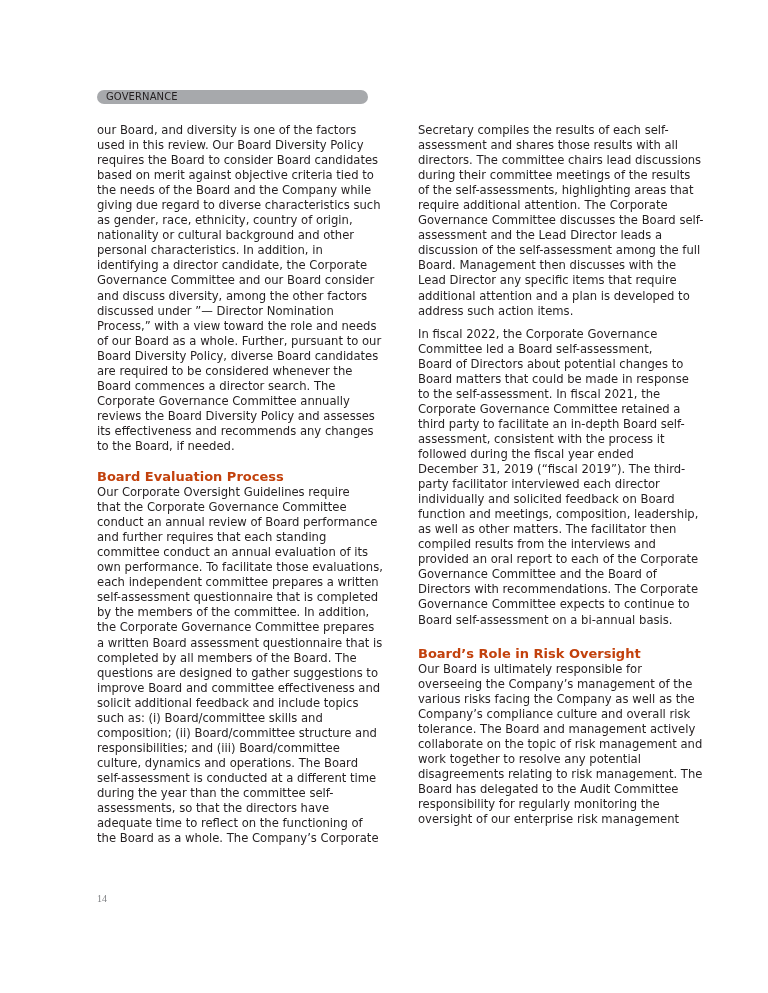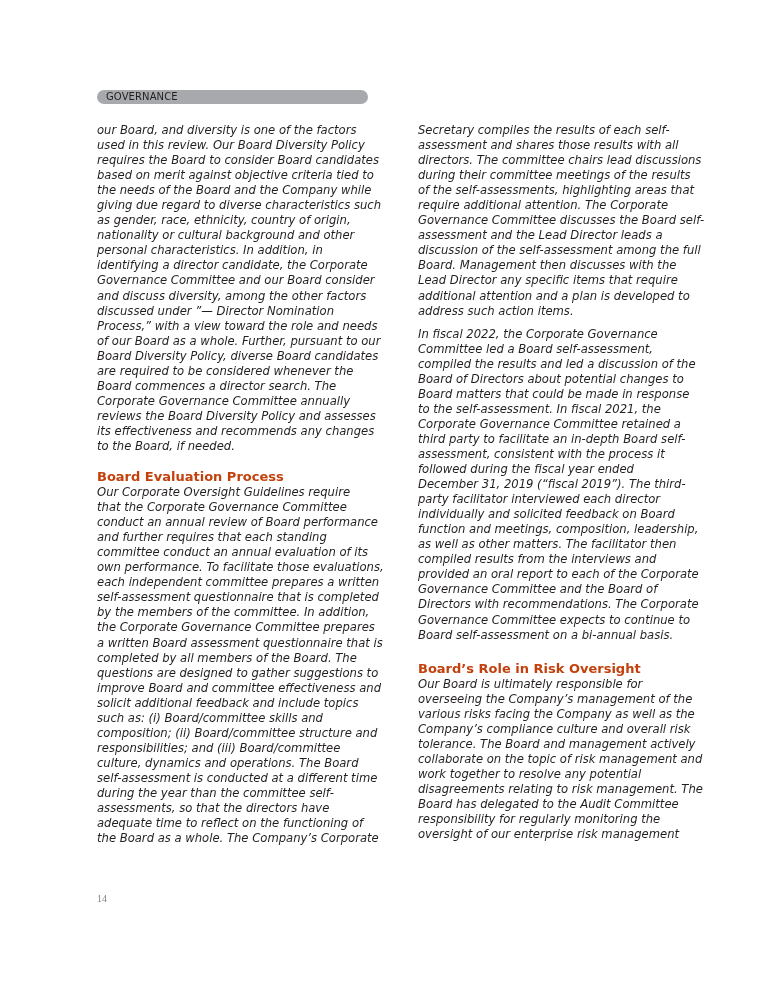"our Board, and diversity is" .para { font-style: italic -> none }
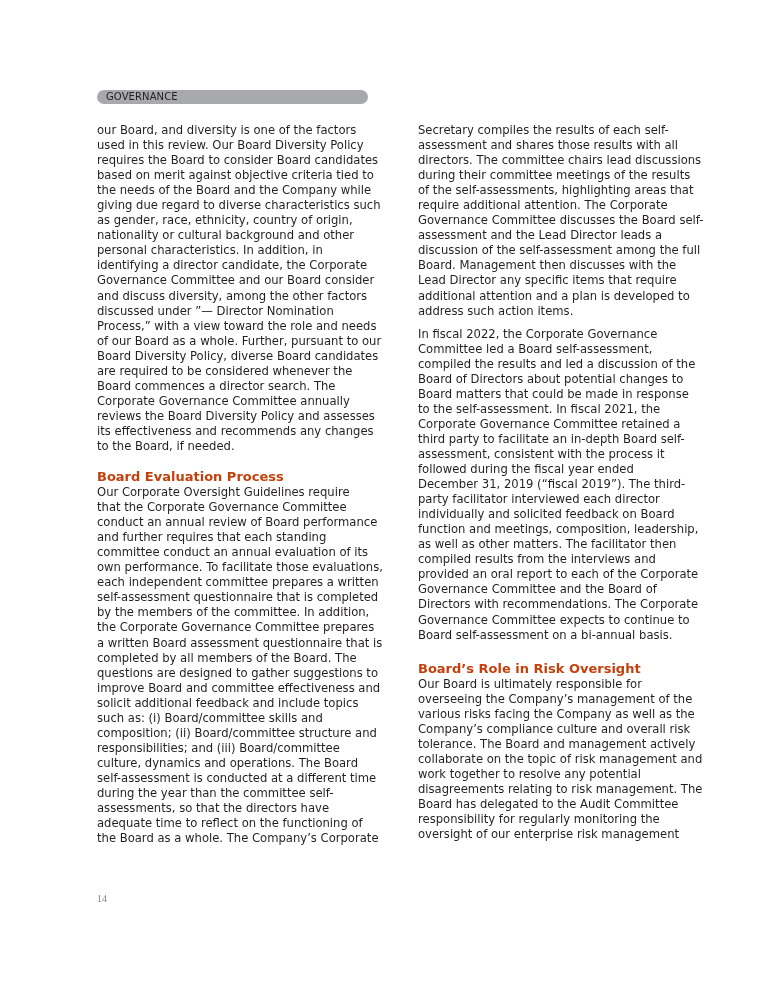"compiled the results and led" span.line { html: <span>compiled the results and led a discussion of the</span> -> none }
